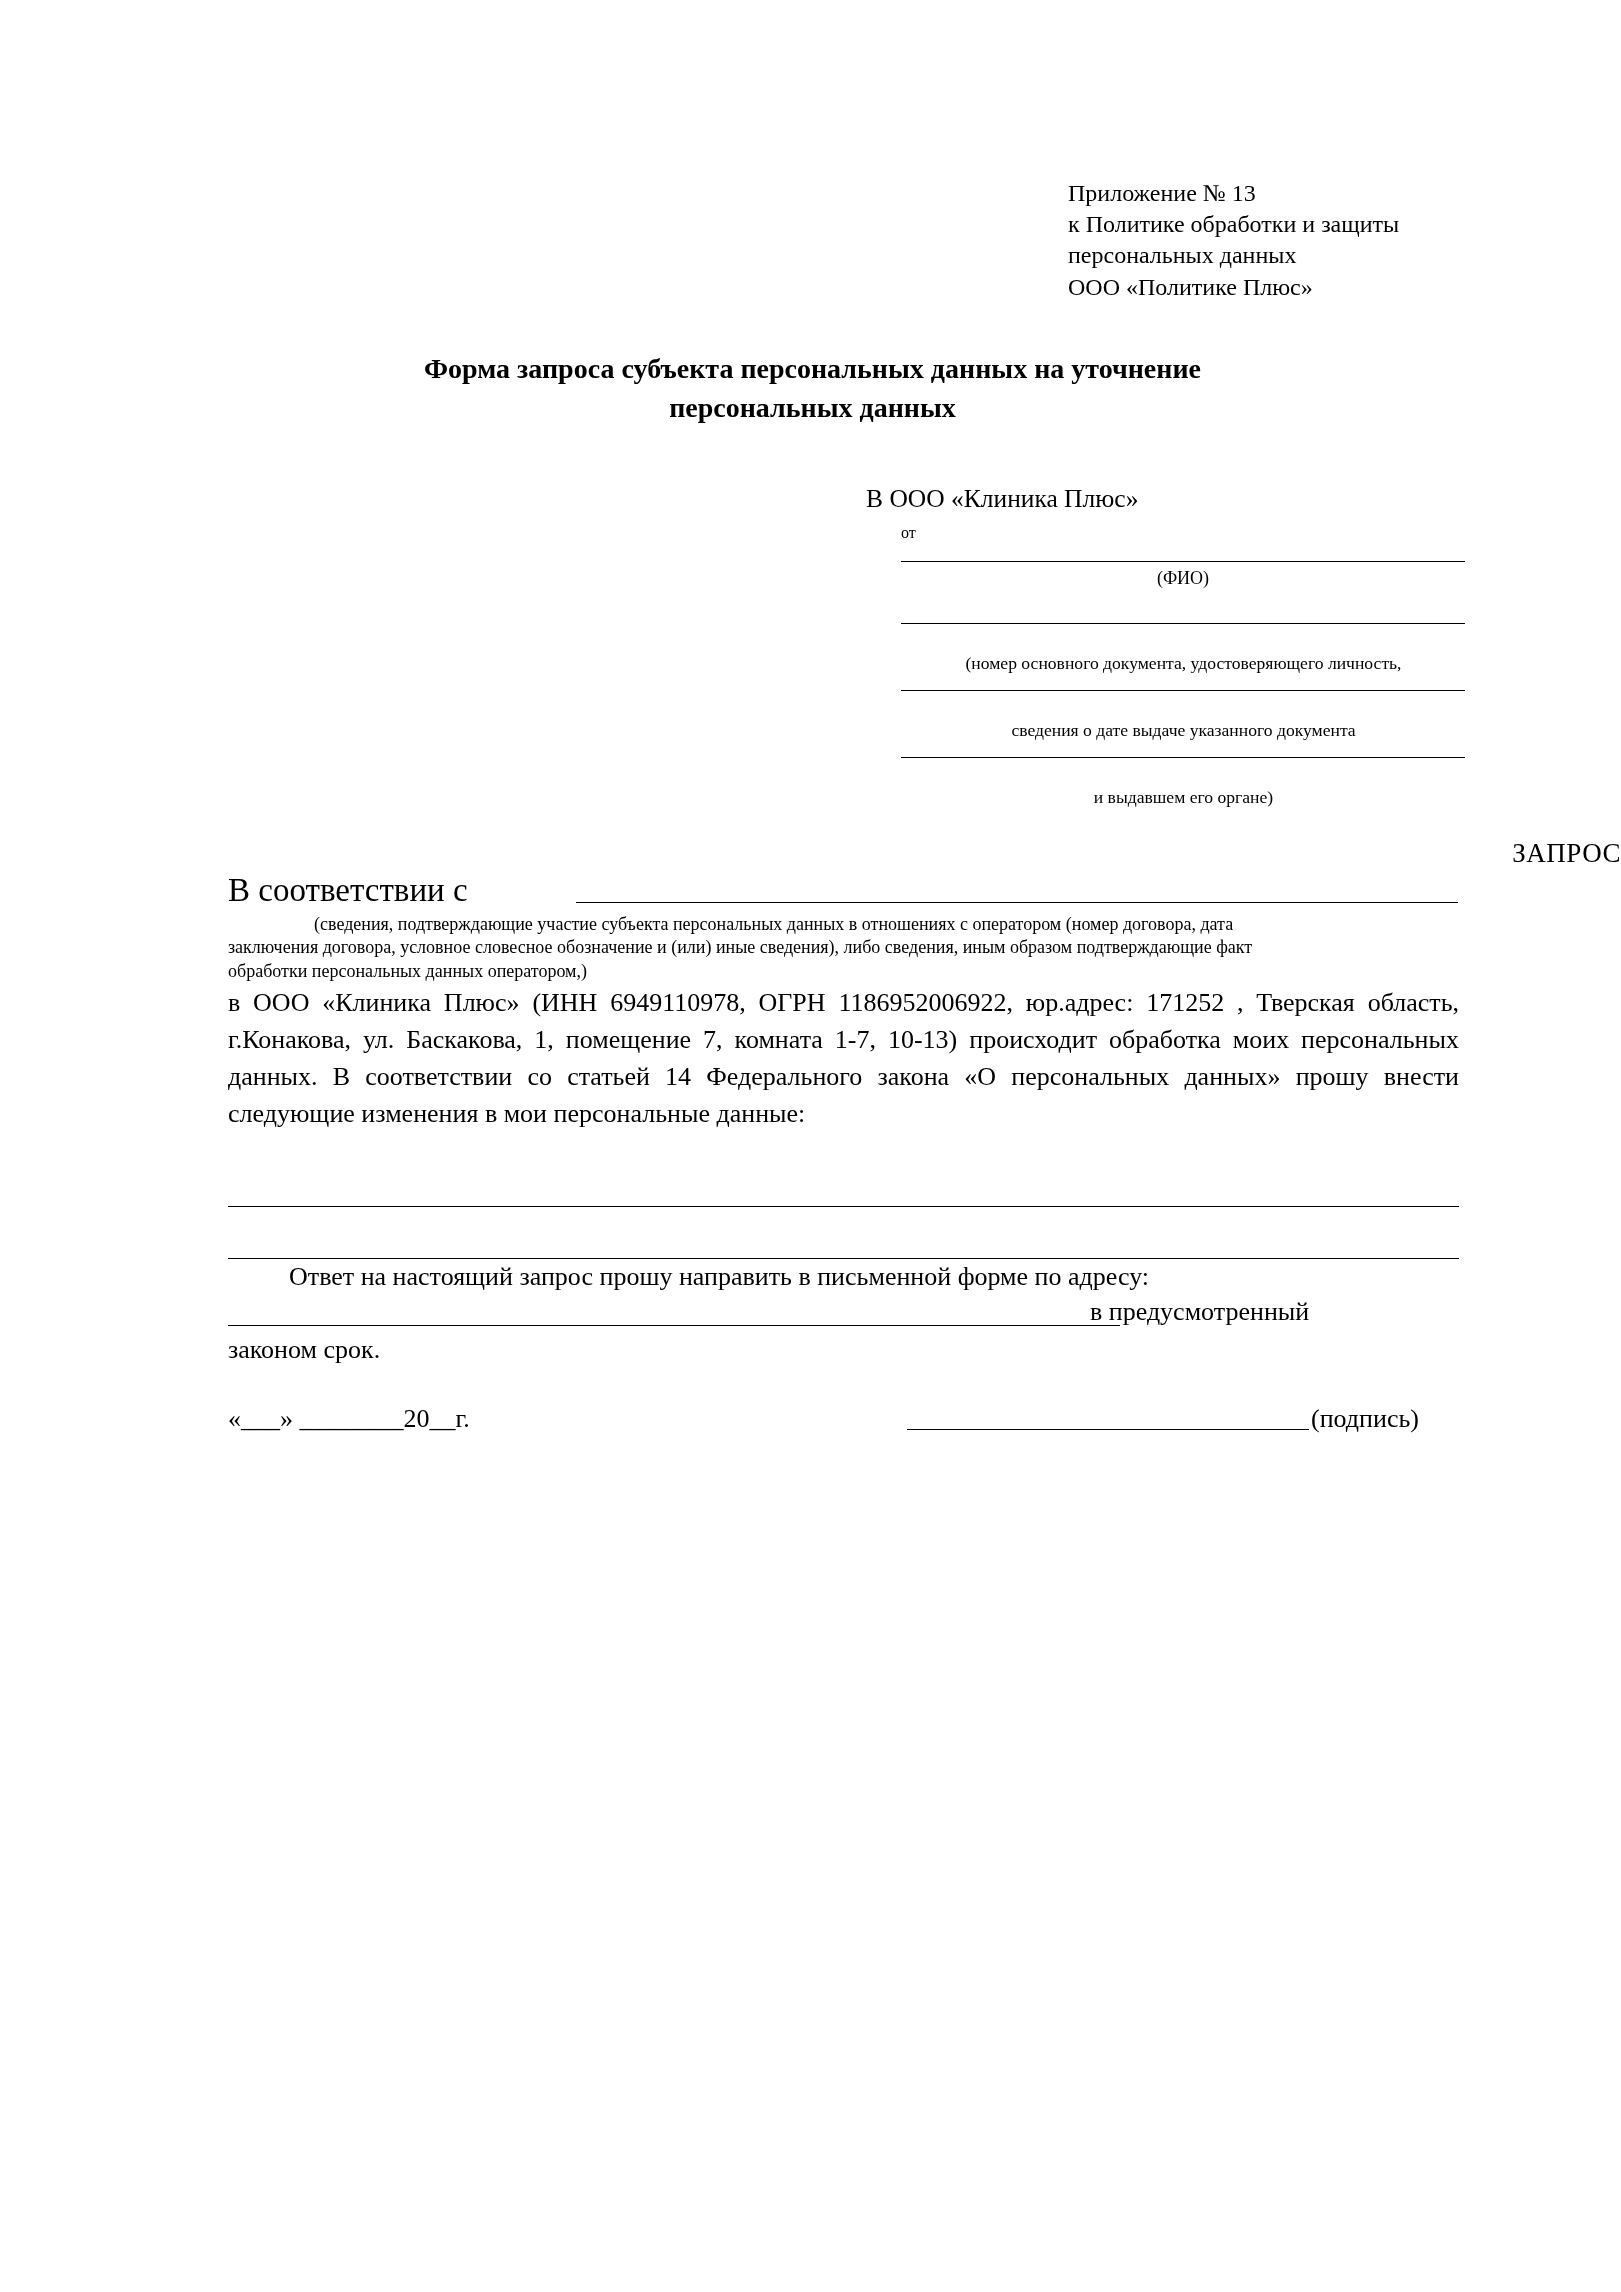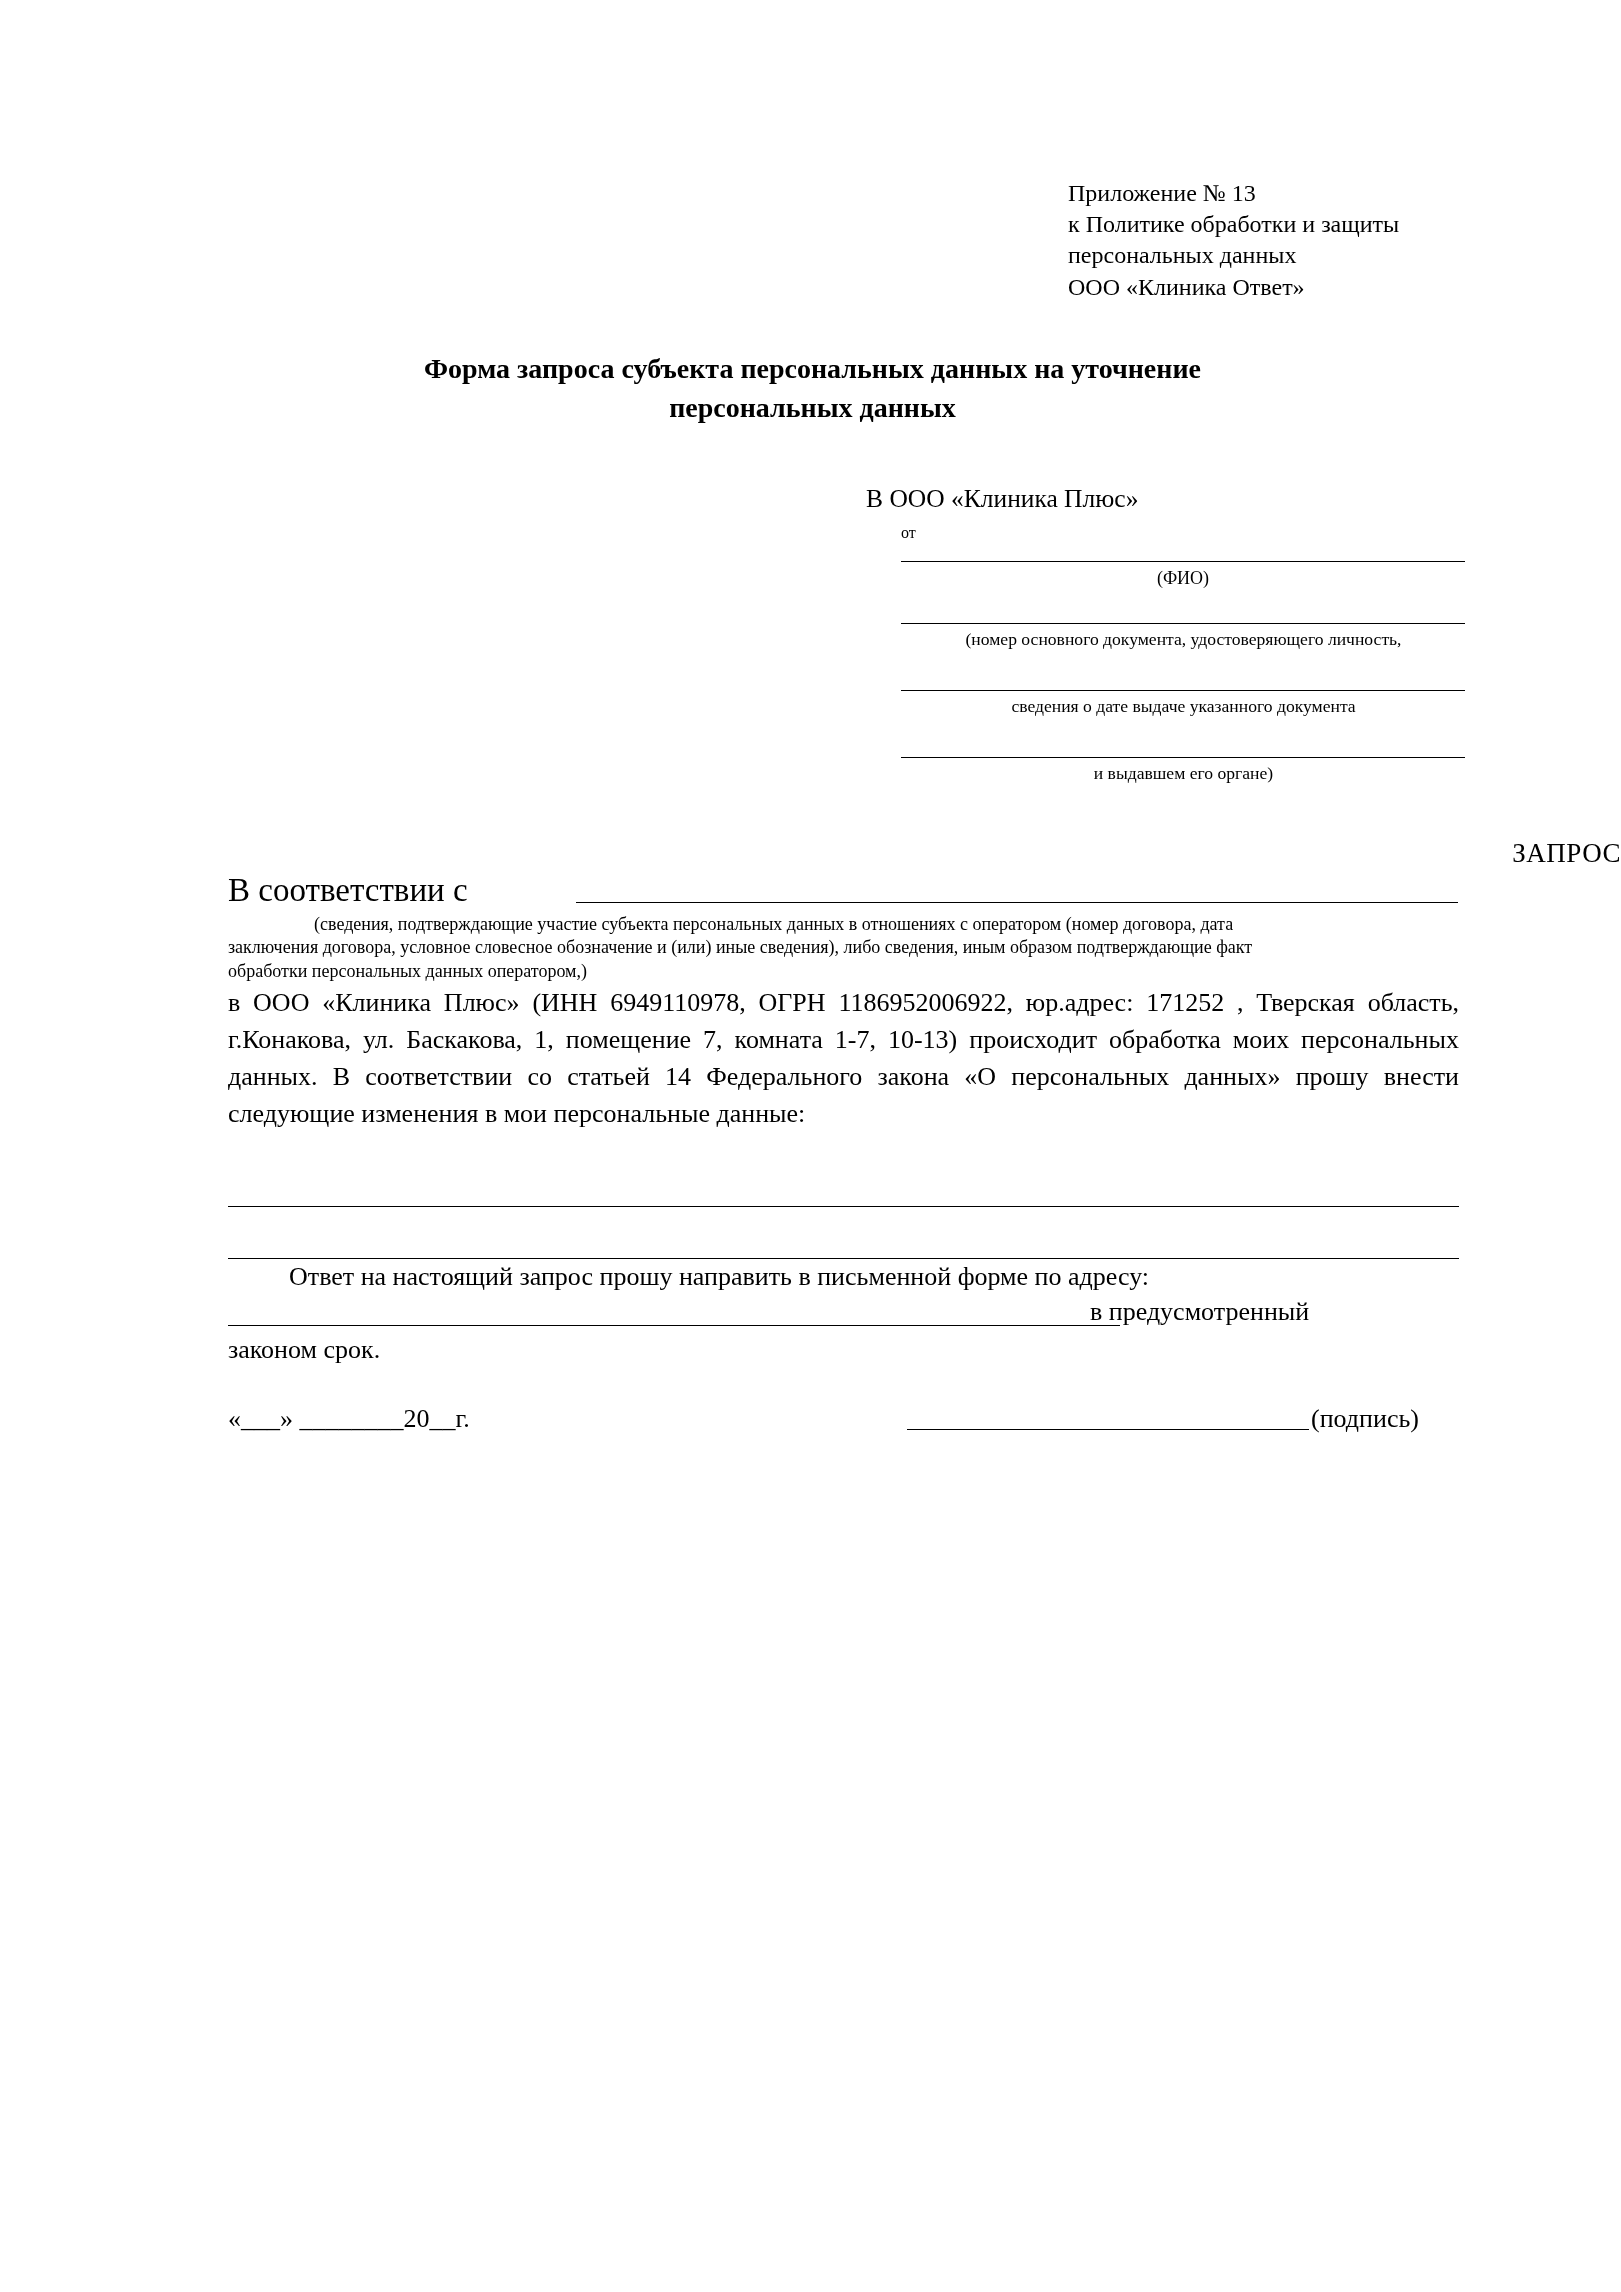"ООО «Клиника Ответ»" div { text: Клиника Ответ -> Политике Плюс }
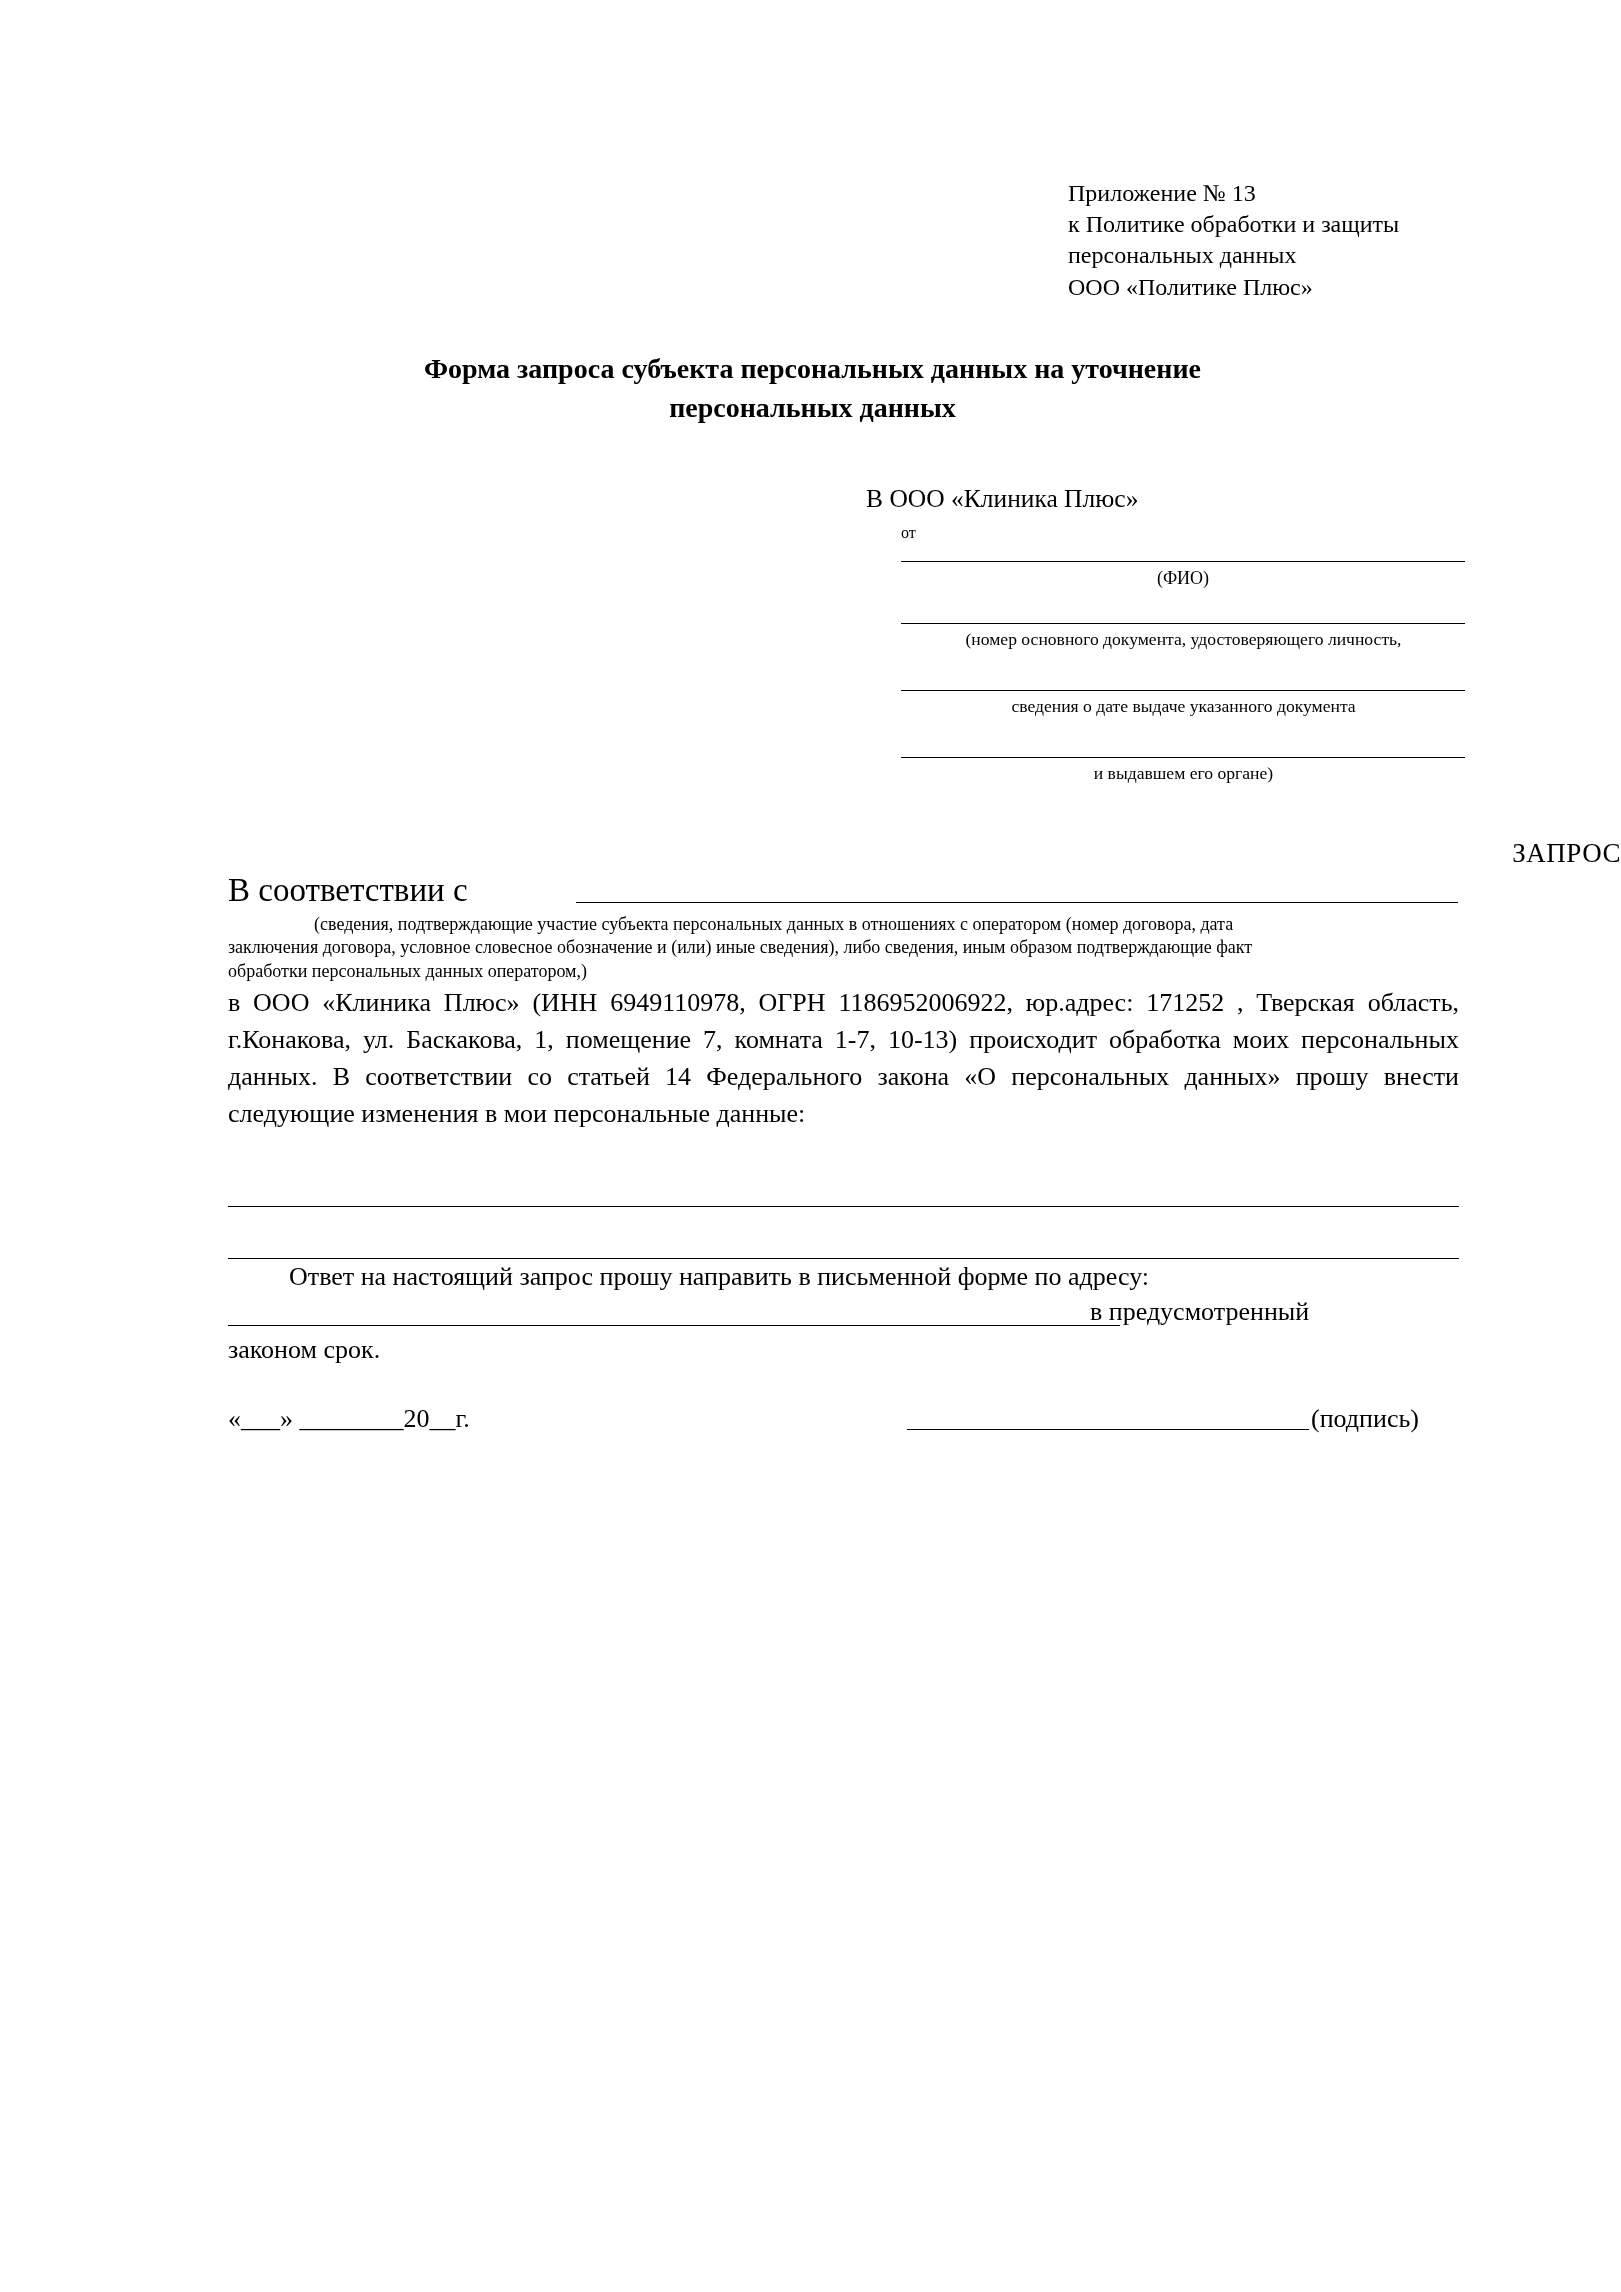"(номер основного документа," .rule-caption.small { margin-top: none -> 24px }
